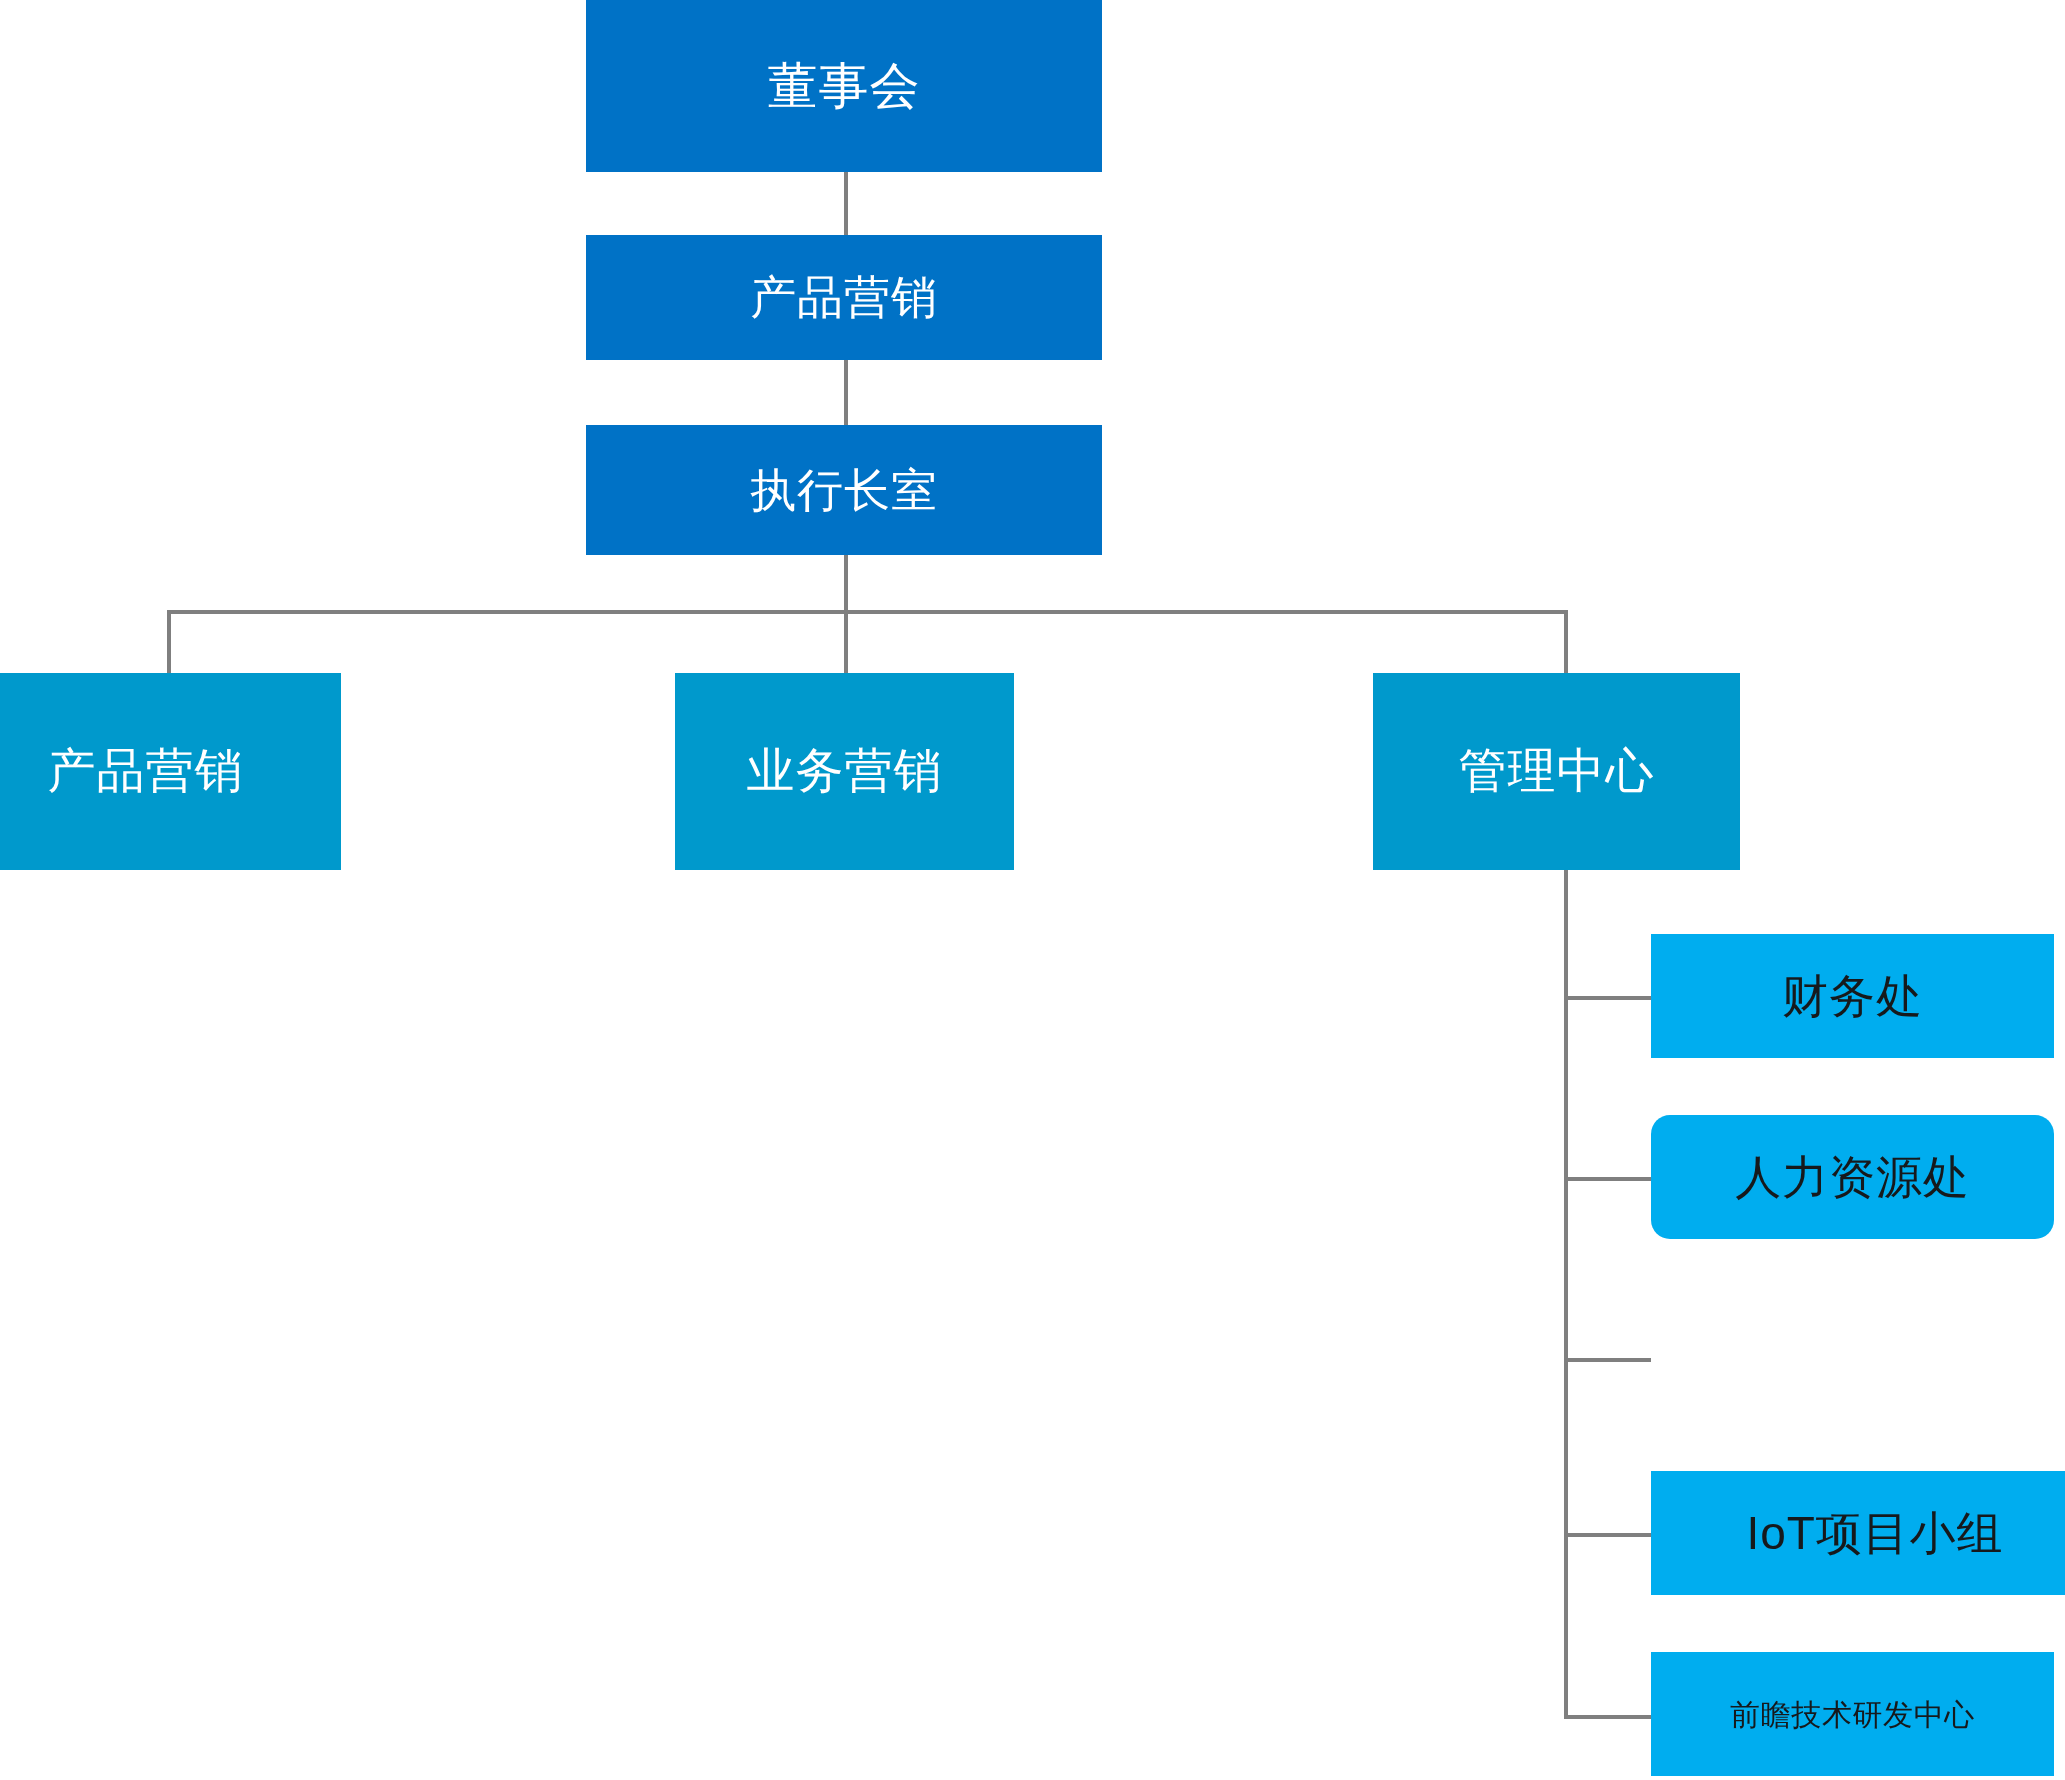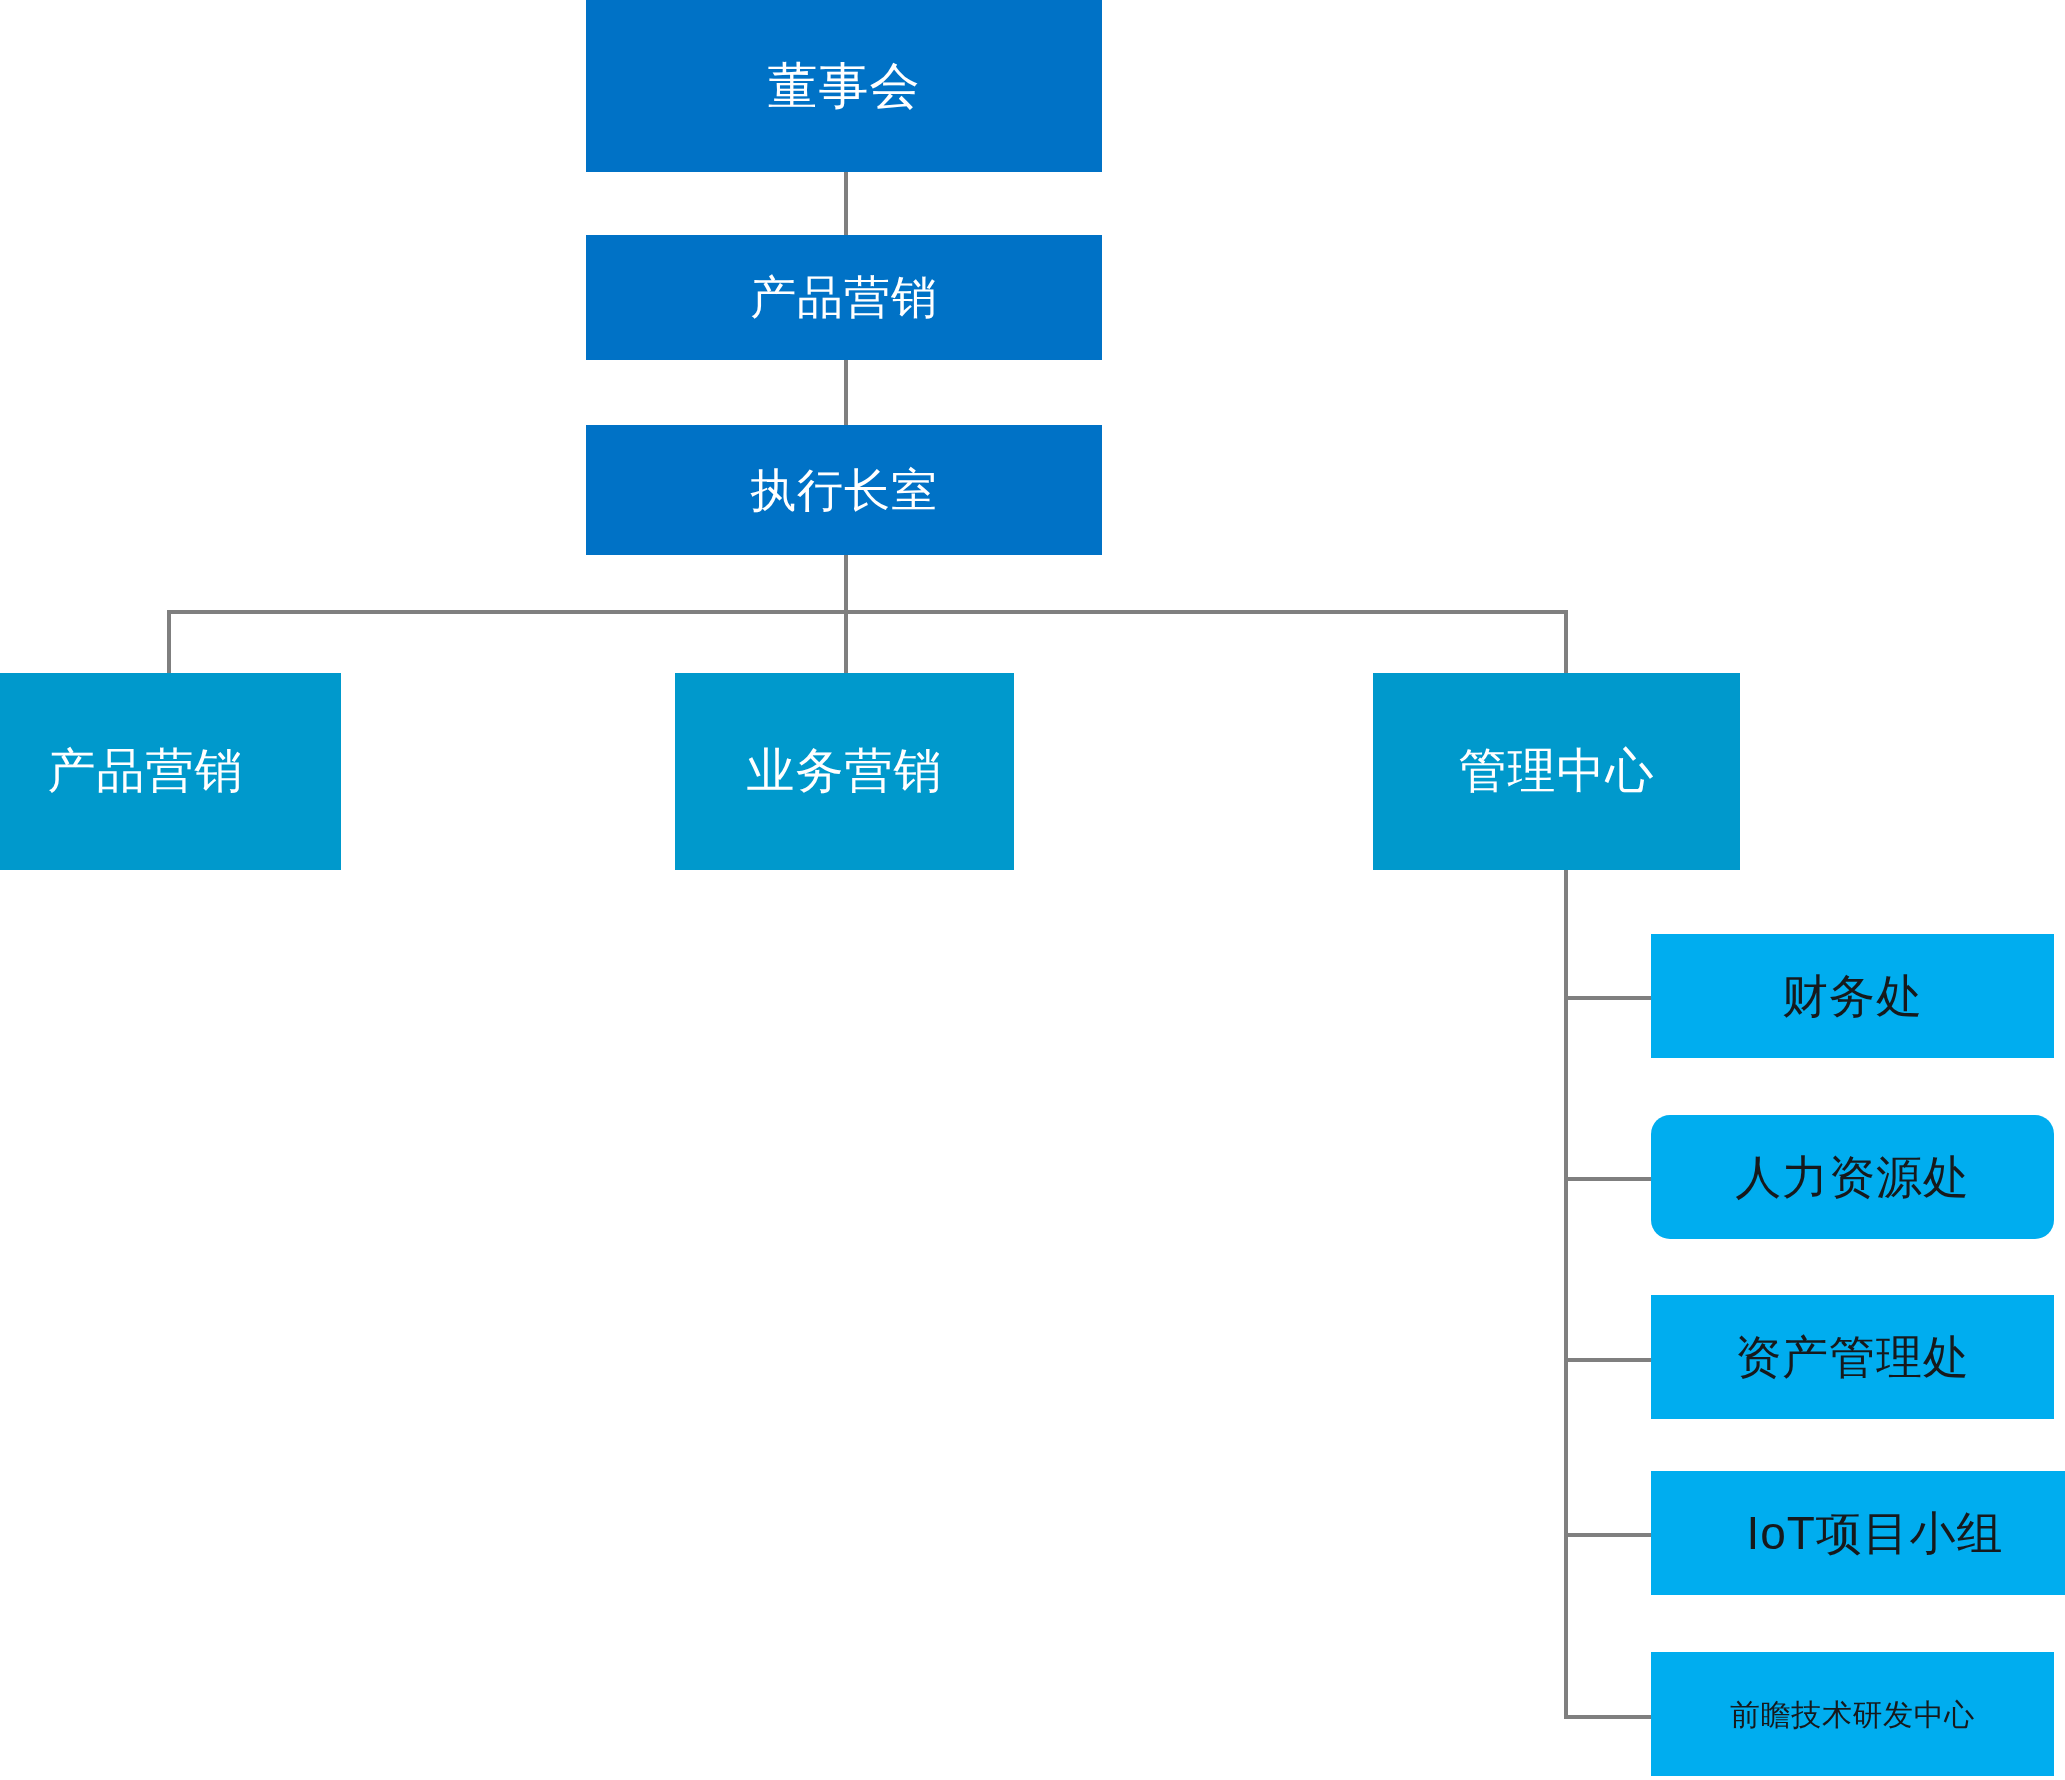"资产管理处" div.node { html: <div> <span>资产管理处</span> </div> -> none }
